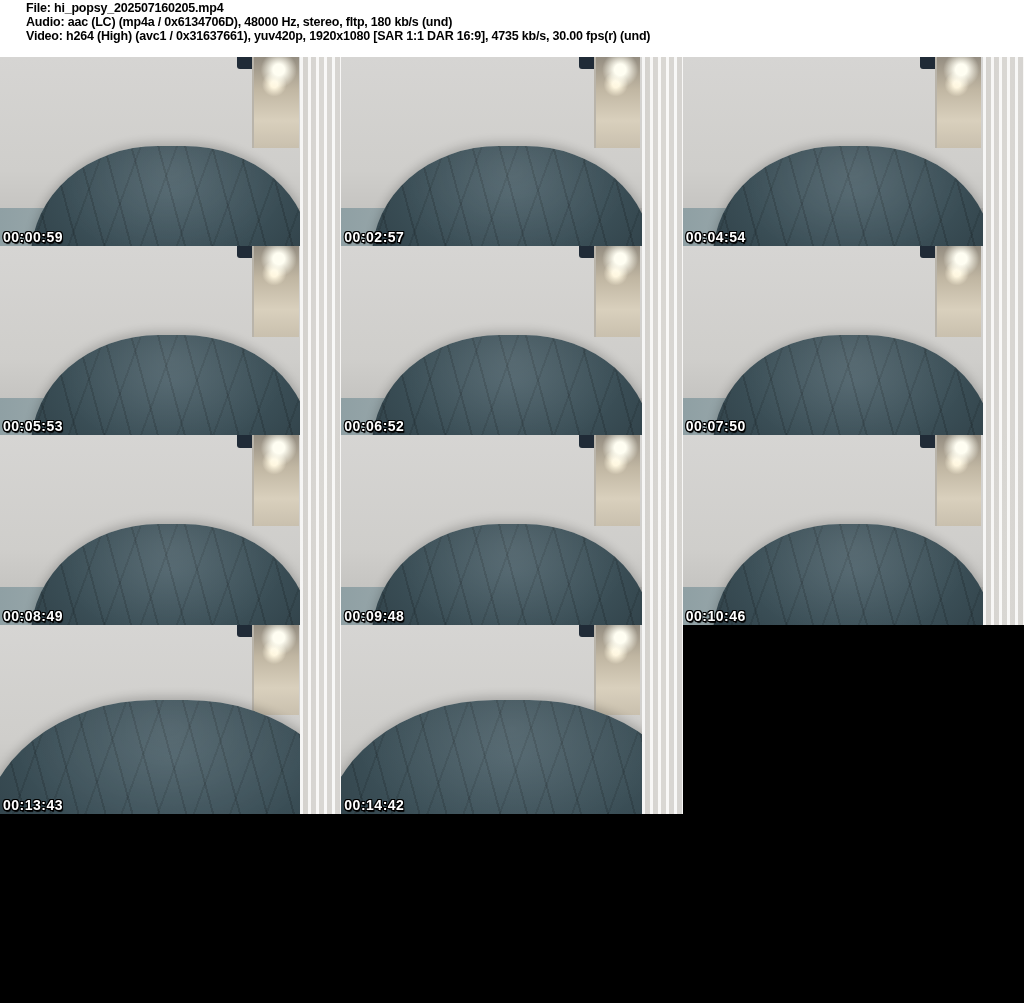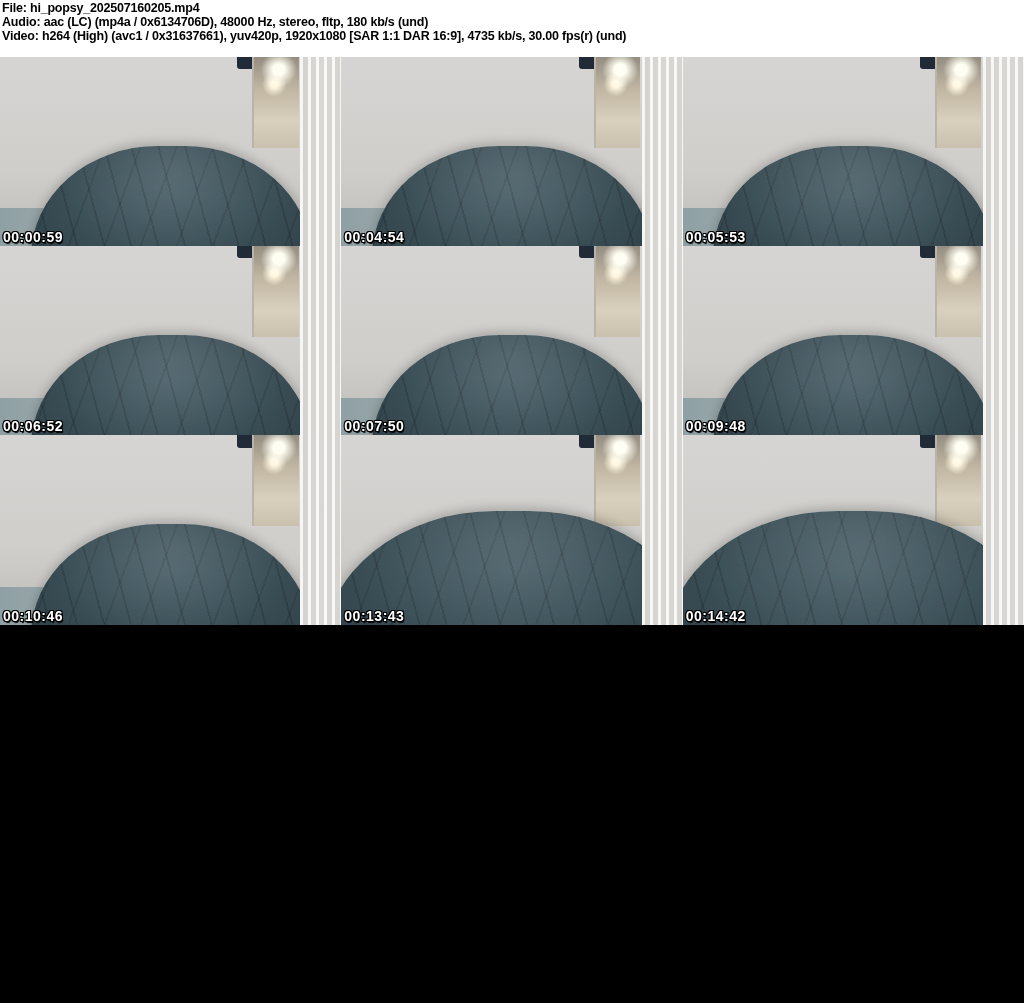"File: hi_popsy_202507160205.mp4" .meta-line { margin-left: none -> 24px }
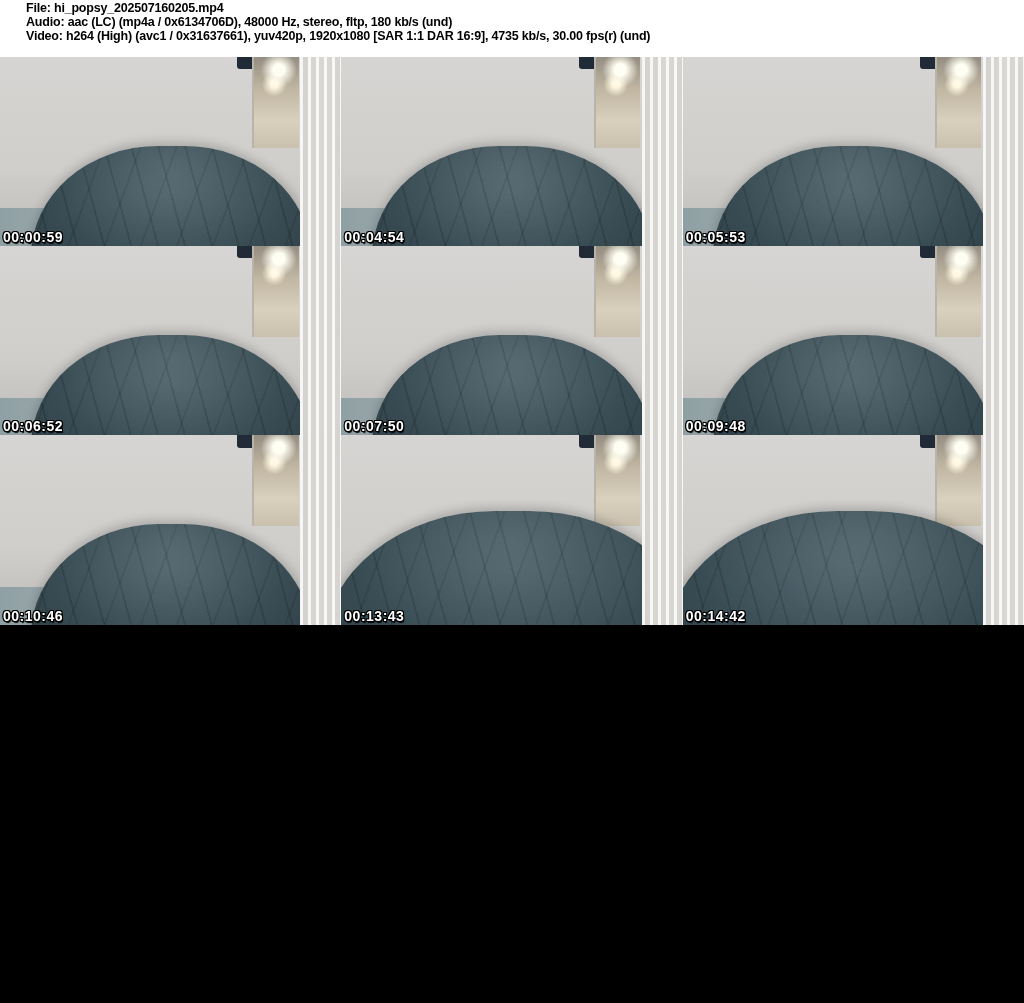"00:02:57" div.thumb { html: none -> <div> <div></div> <div></div> <div></div> <div></div> <div></div> <span>00:02:57</span> </div> }
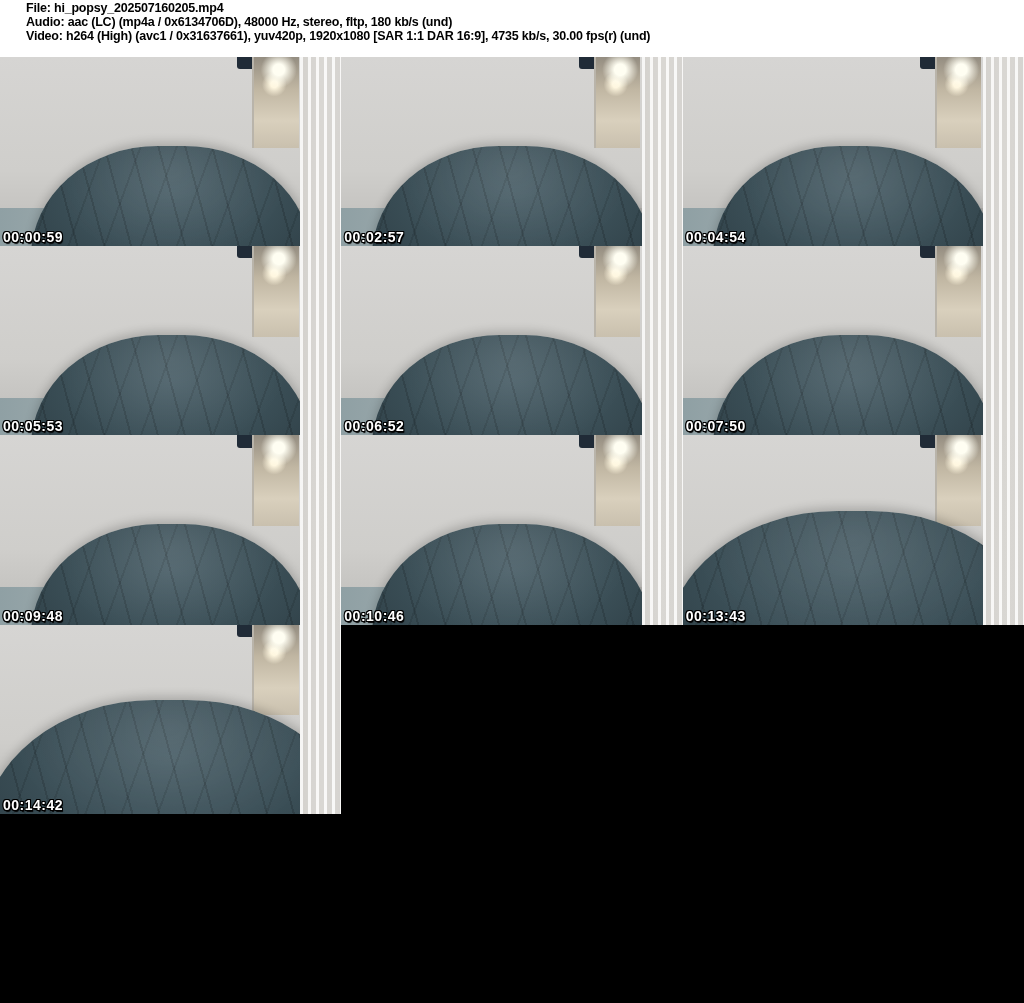"00:08:49" div.thumb { html: none -> <div> <div></div> <div></div> <div></div> <div></div> <div></div> <span>00:08:49</span> </div> }
